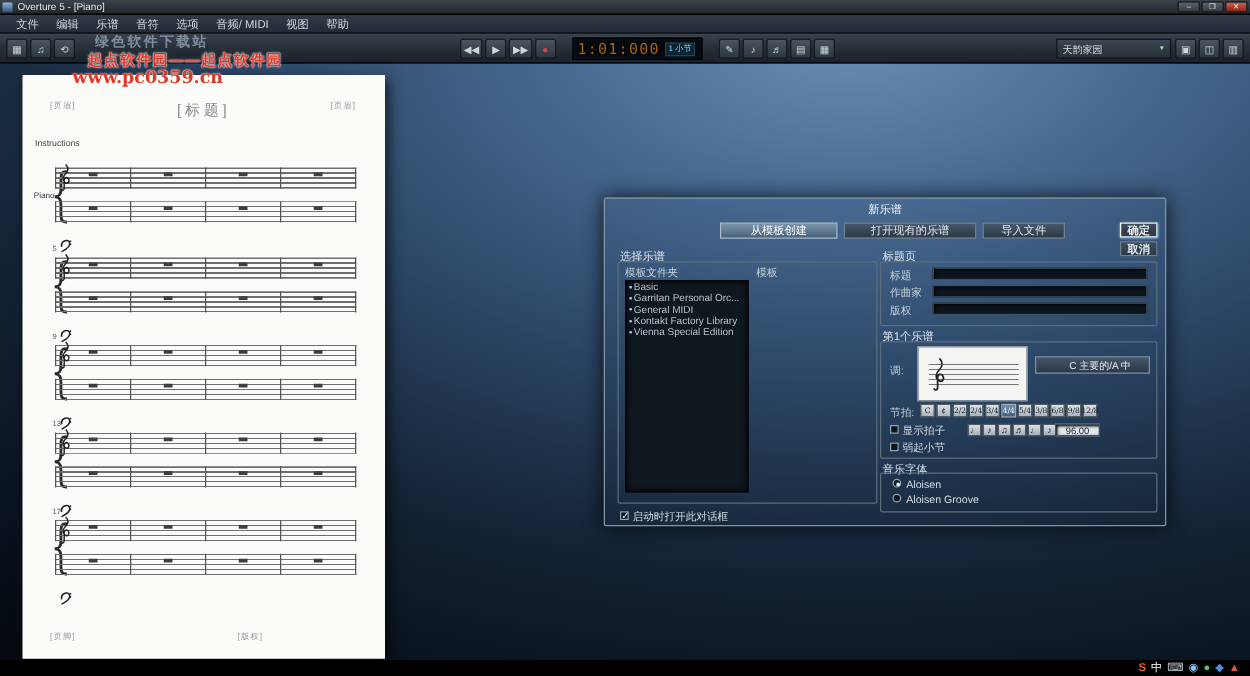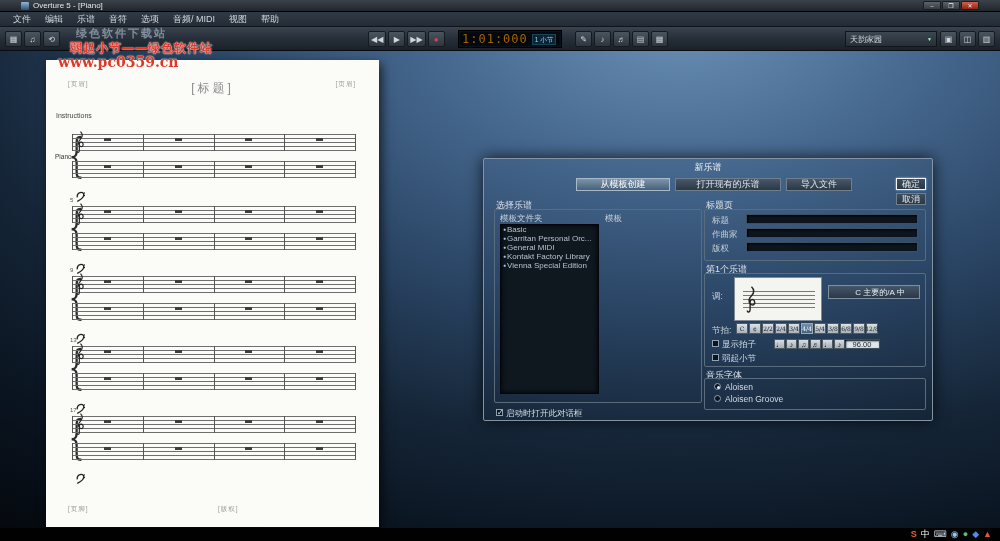"Overture 5 - [Piano]" .titlebar { padding: 0 21px -> 0 2px }
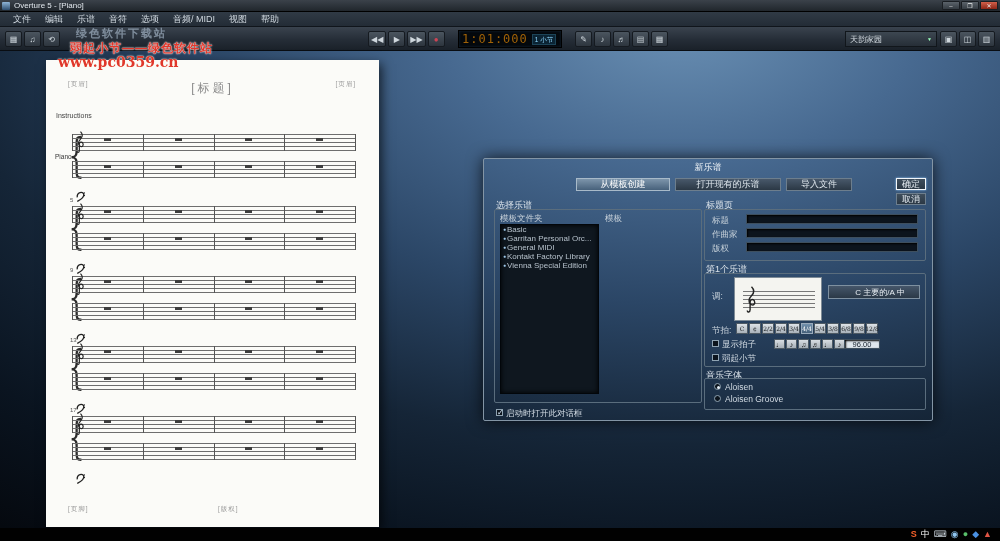"弱起小节——绿色软件站" div.wm { text: 弱起小节——绿色软件站 -> 起点软件园——起点软件园 }
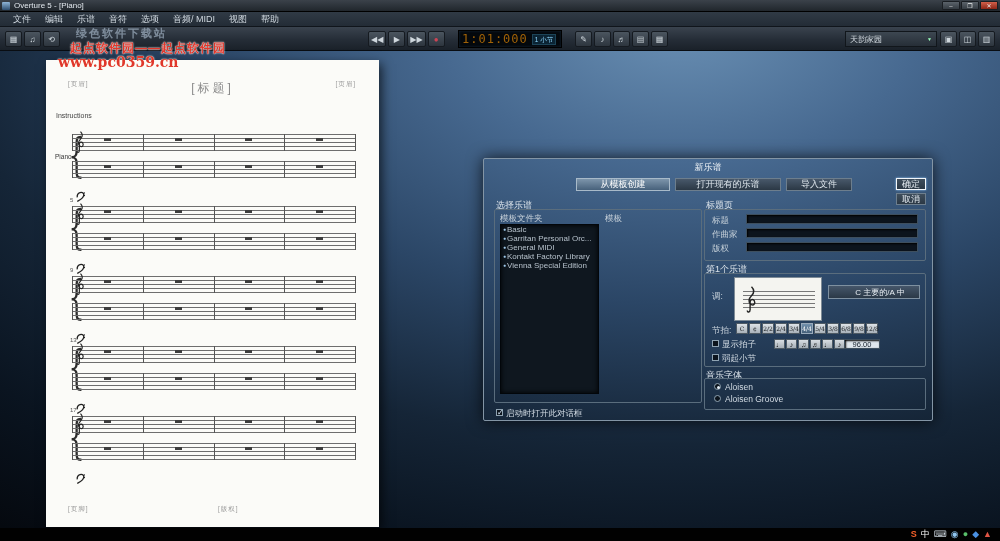"[标题]" .page { margin-left: 28px -> none; width: 333px -> 290px }
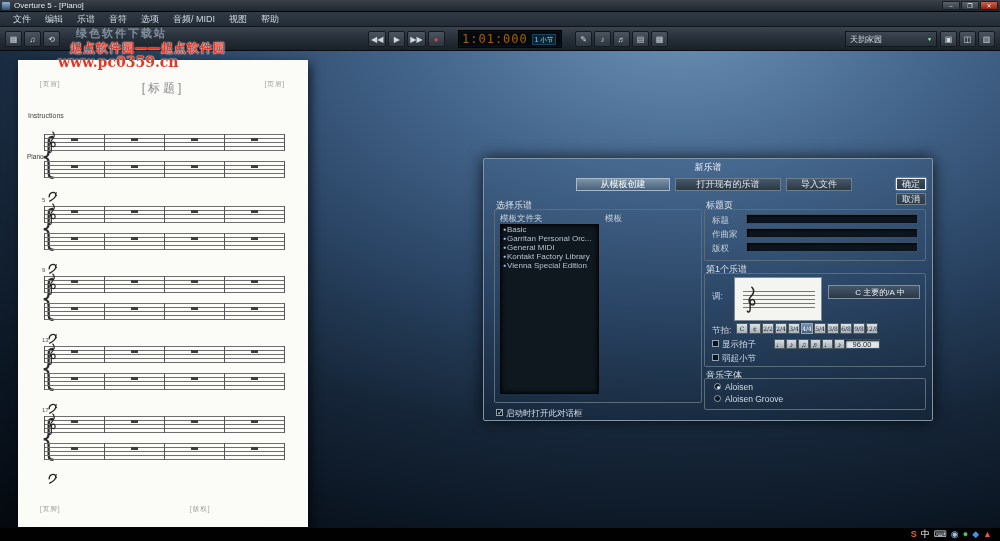"确定" .dlg-btn { font-weight: none -> bold }
